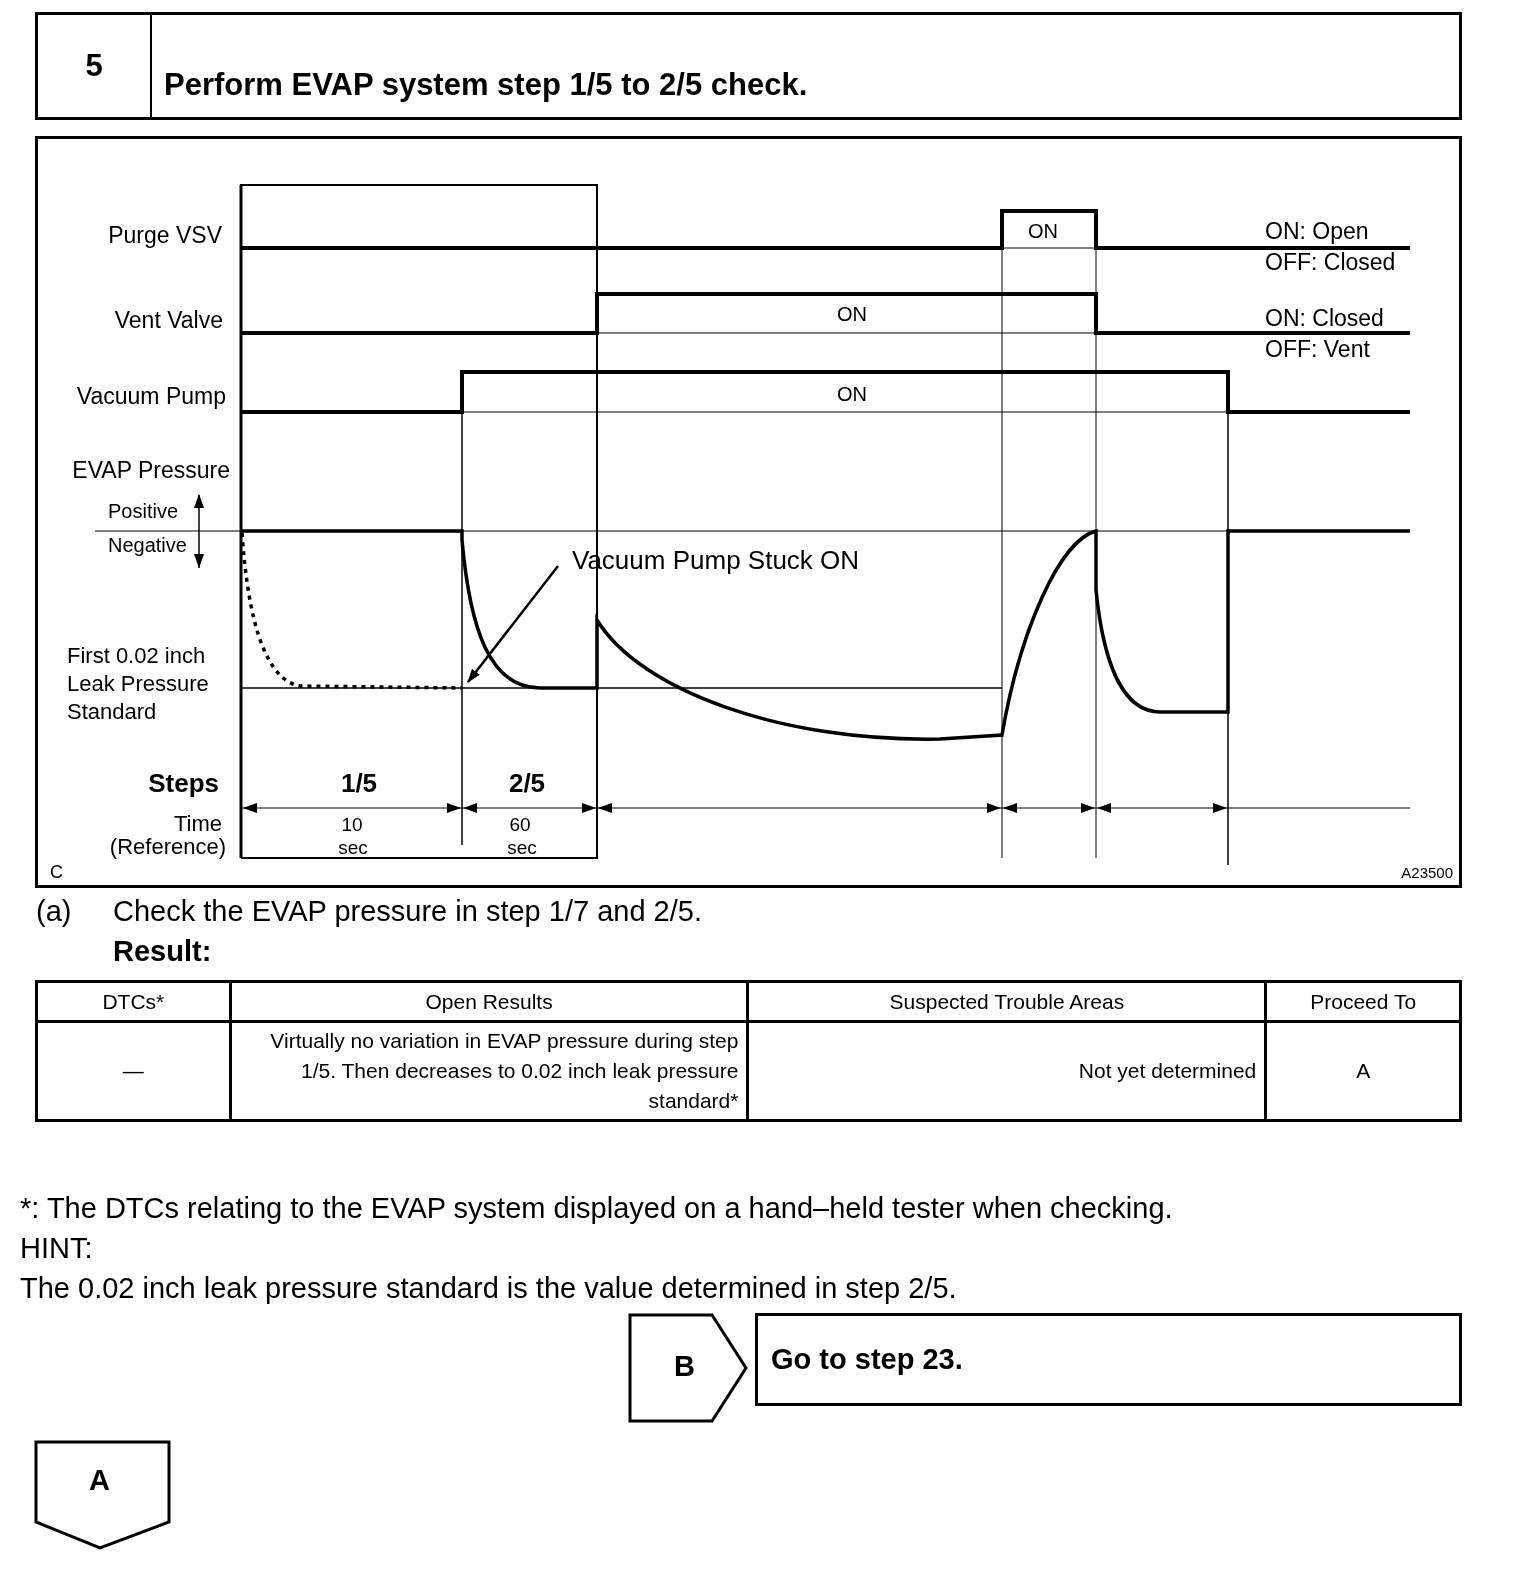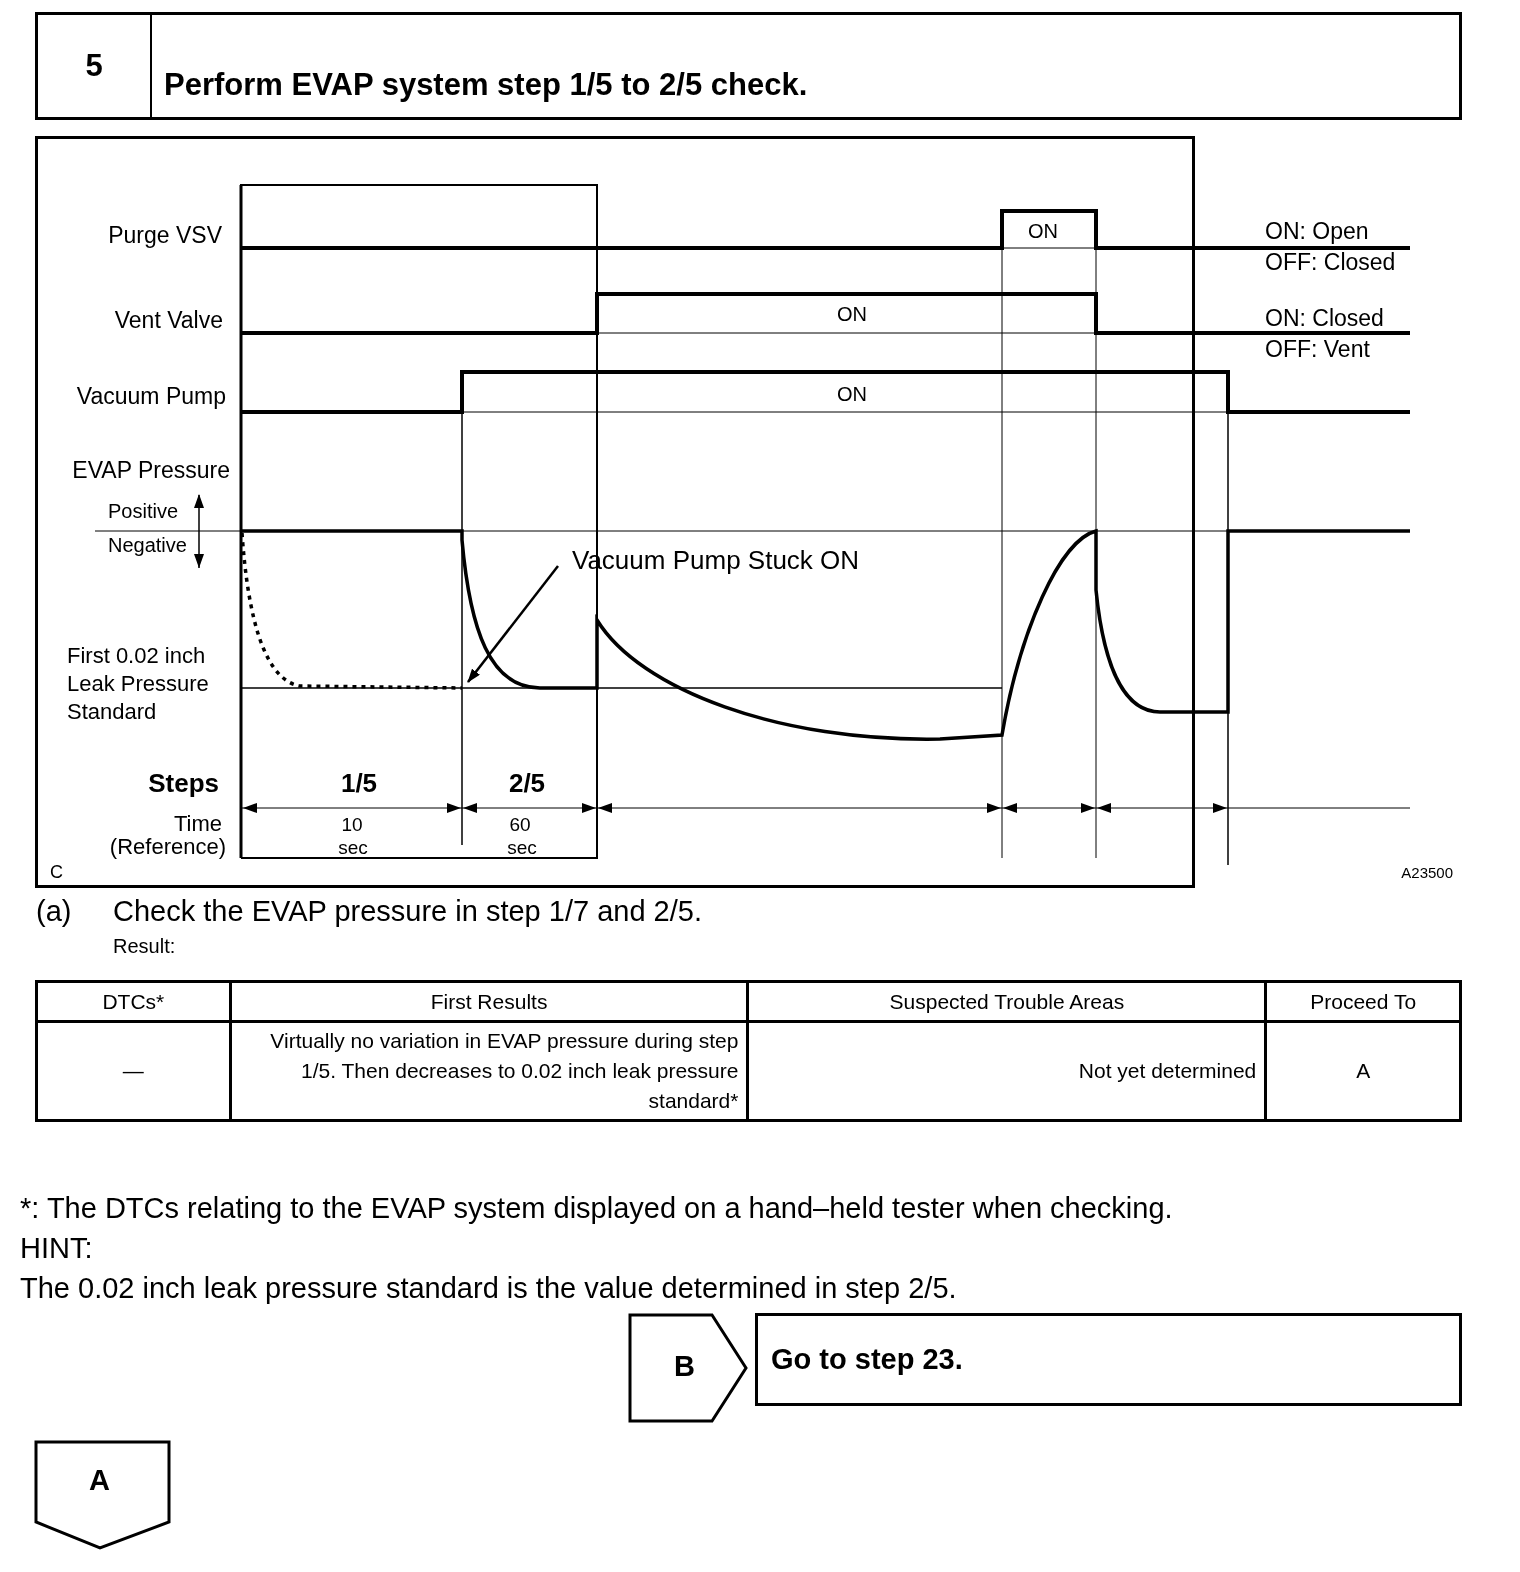"Purge VSV" .diagram { width: 1160px -> 1427px }
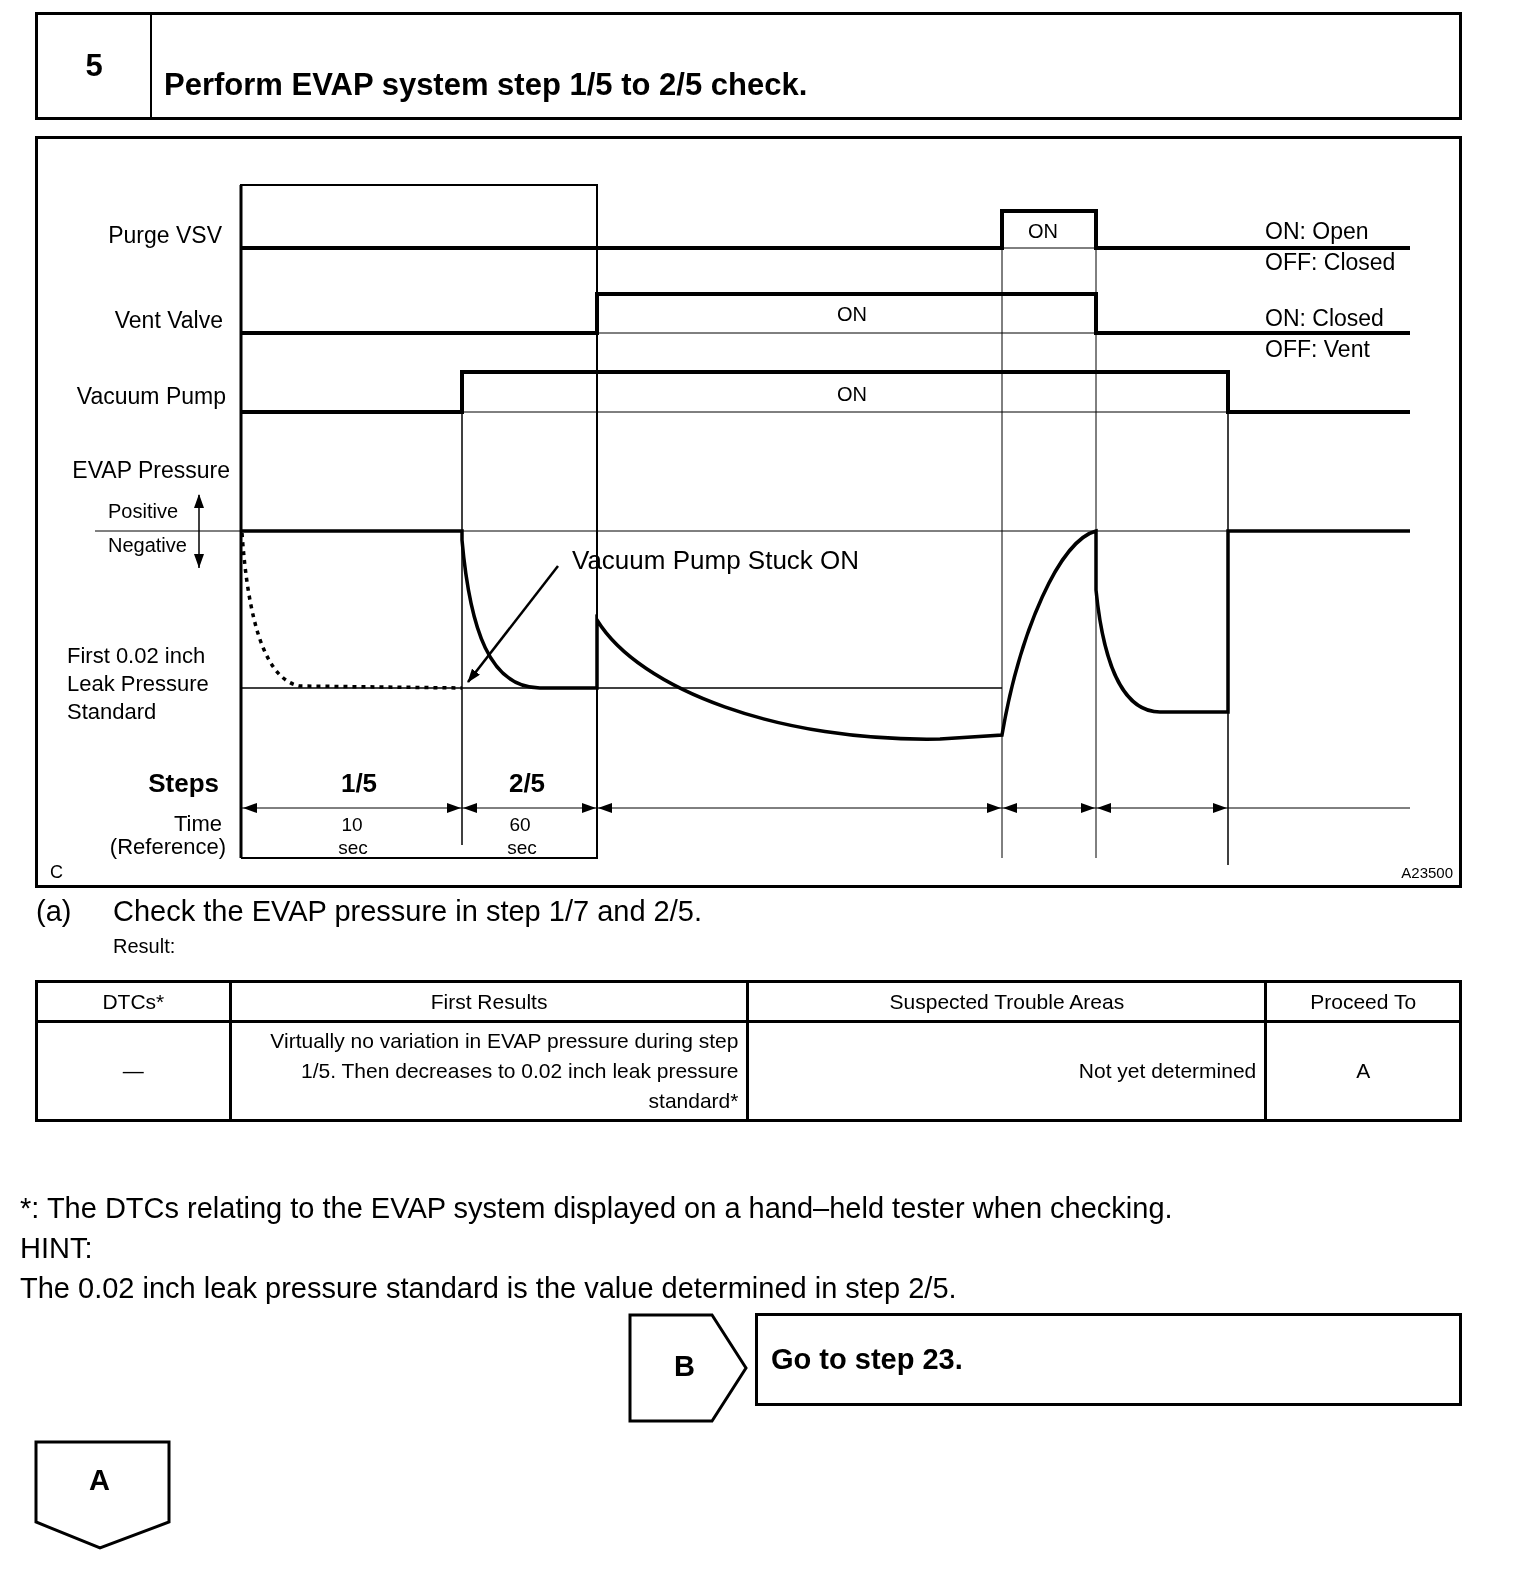"Result:" .result-label { font-size: 20px -> 29px; font-weight: normal -> bold }
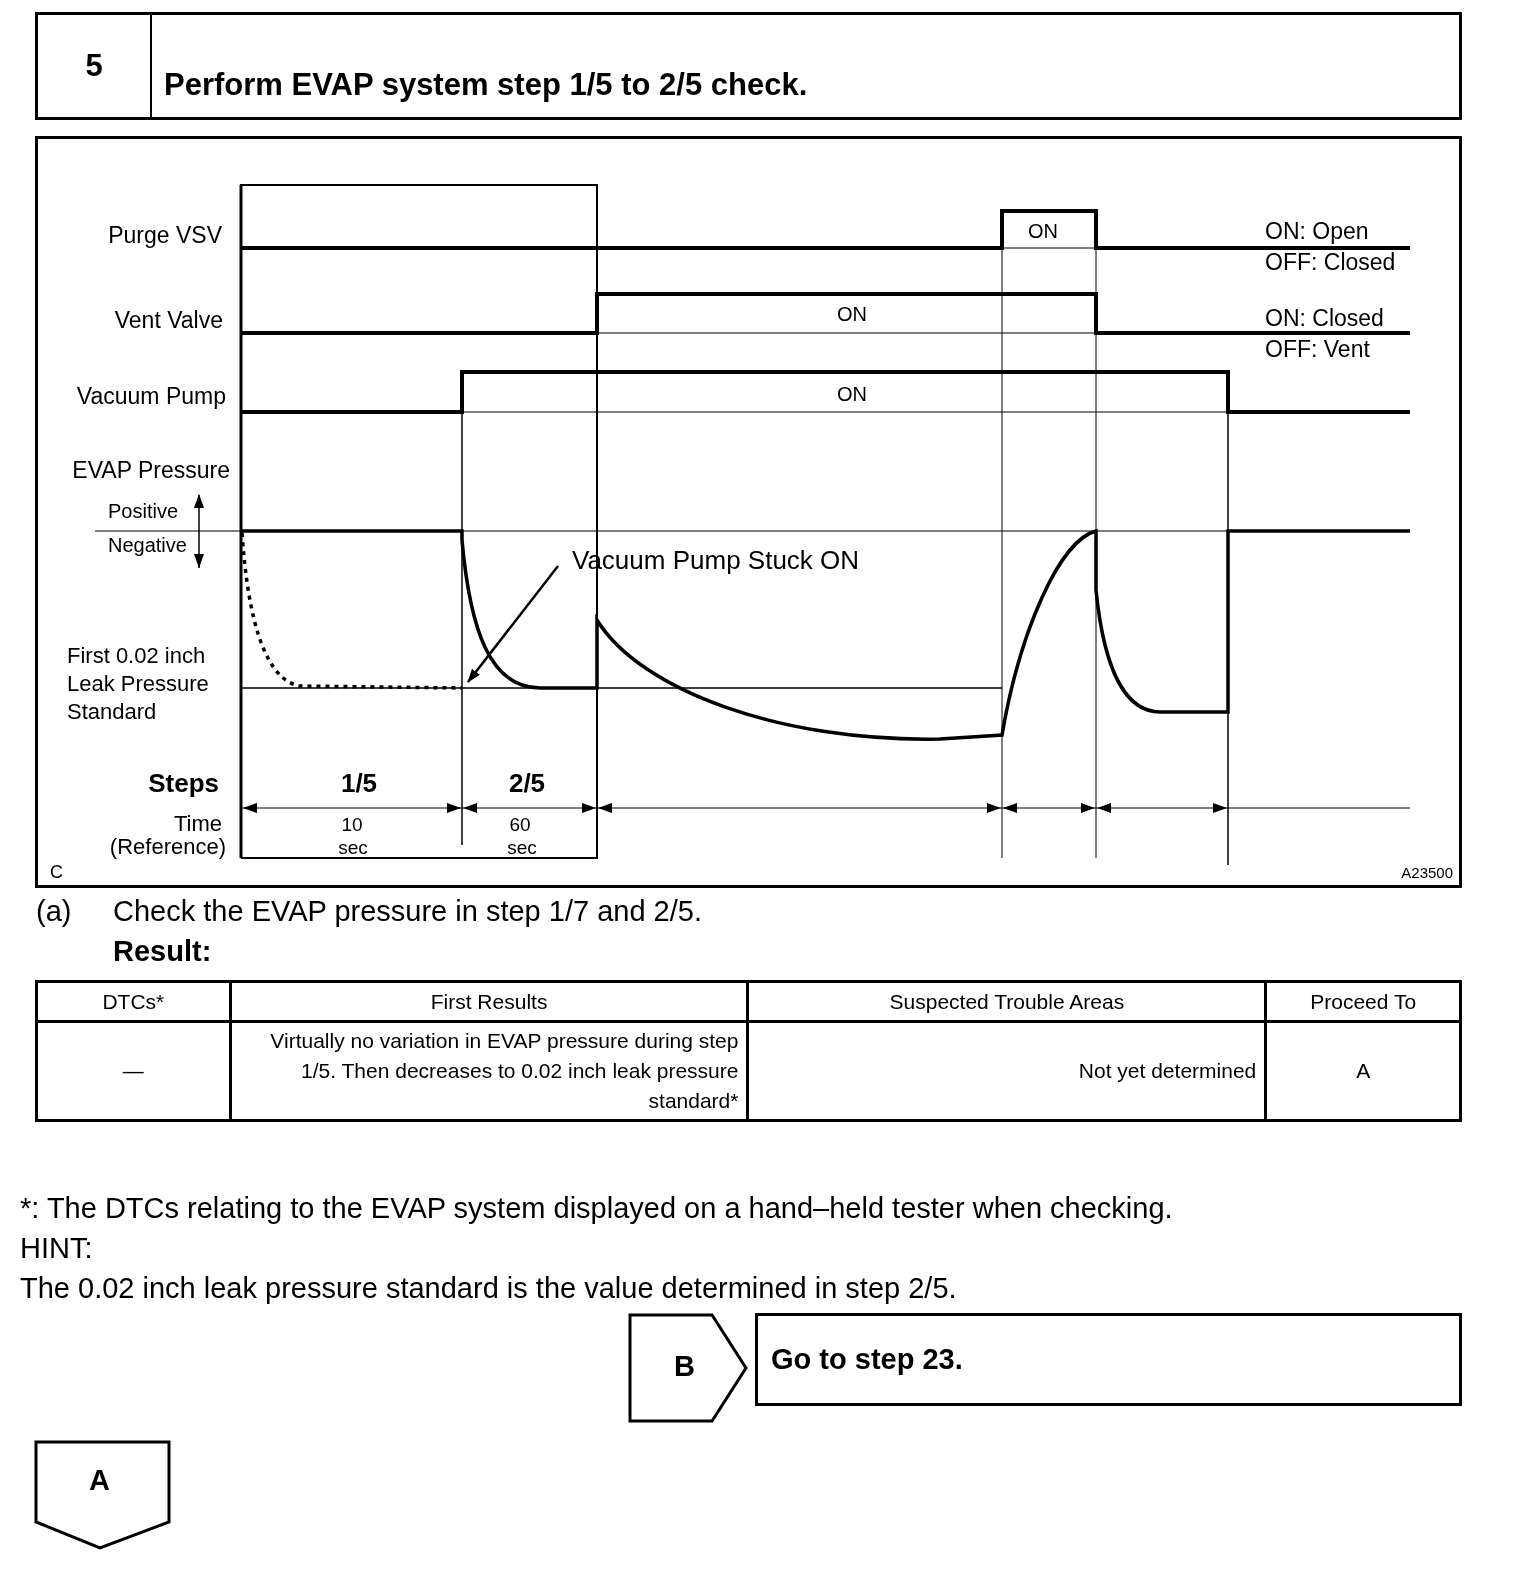"First Results" th { text: First -> Open }
